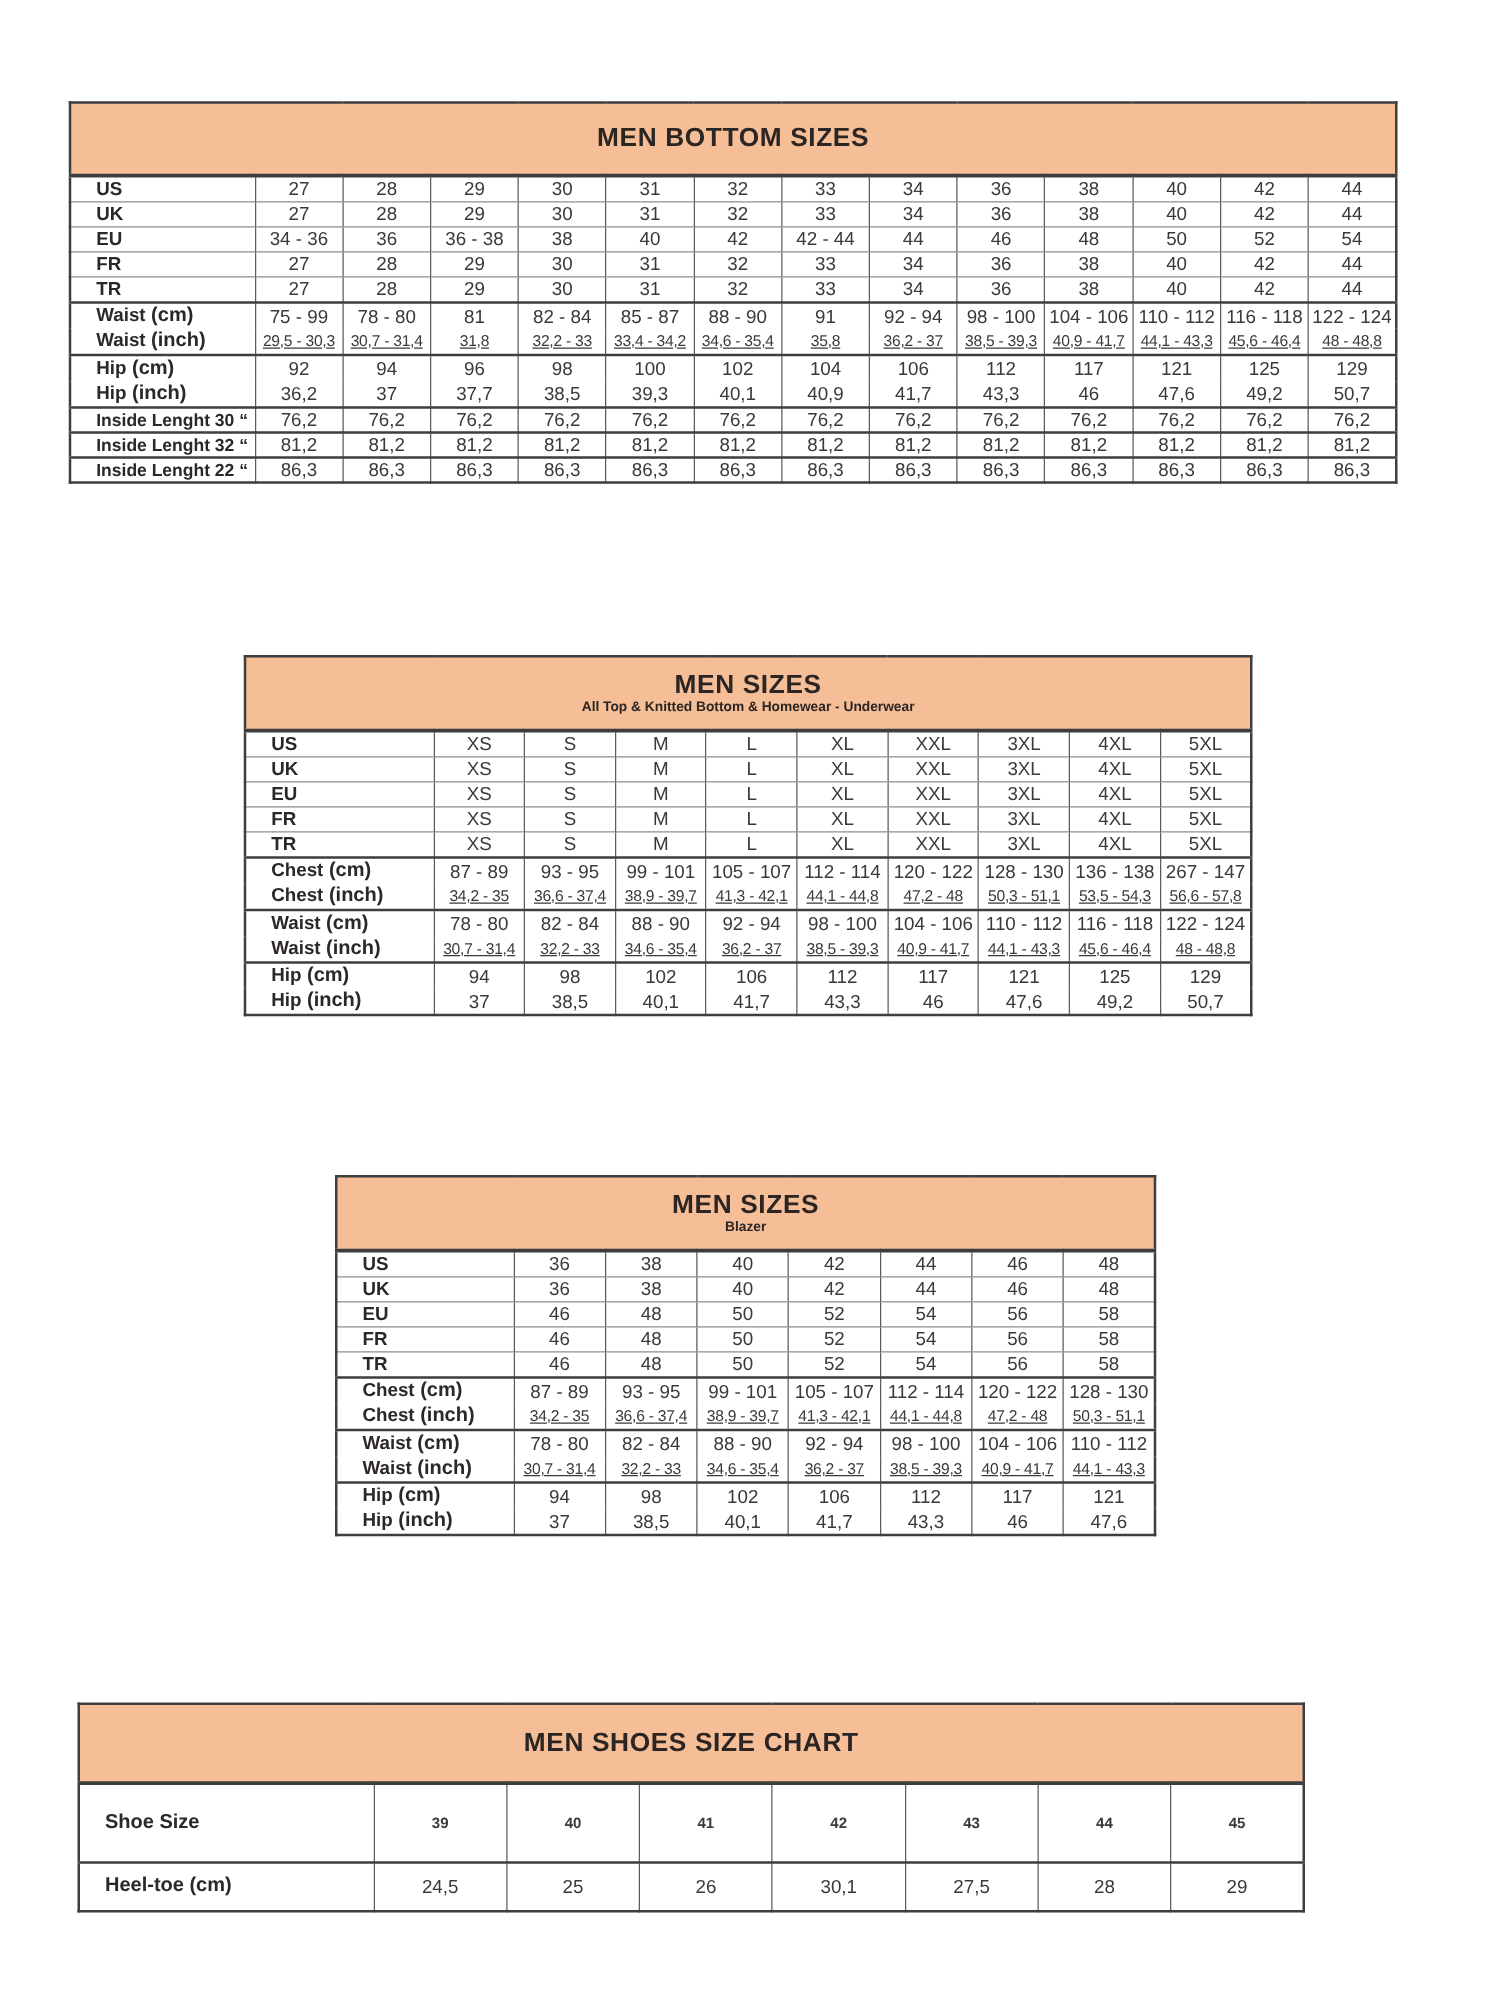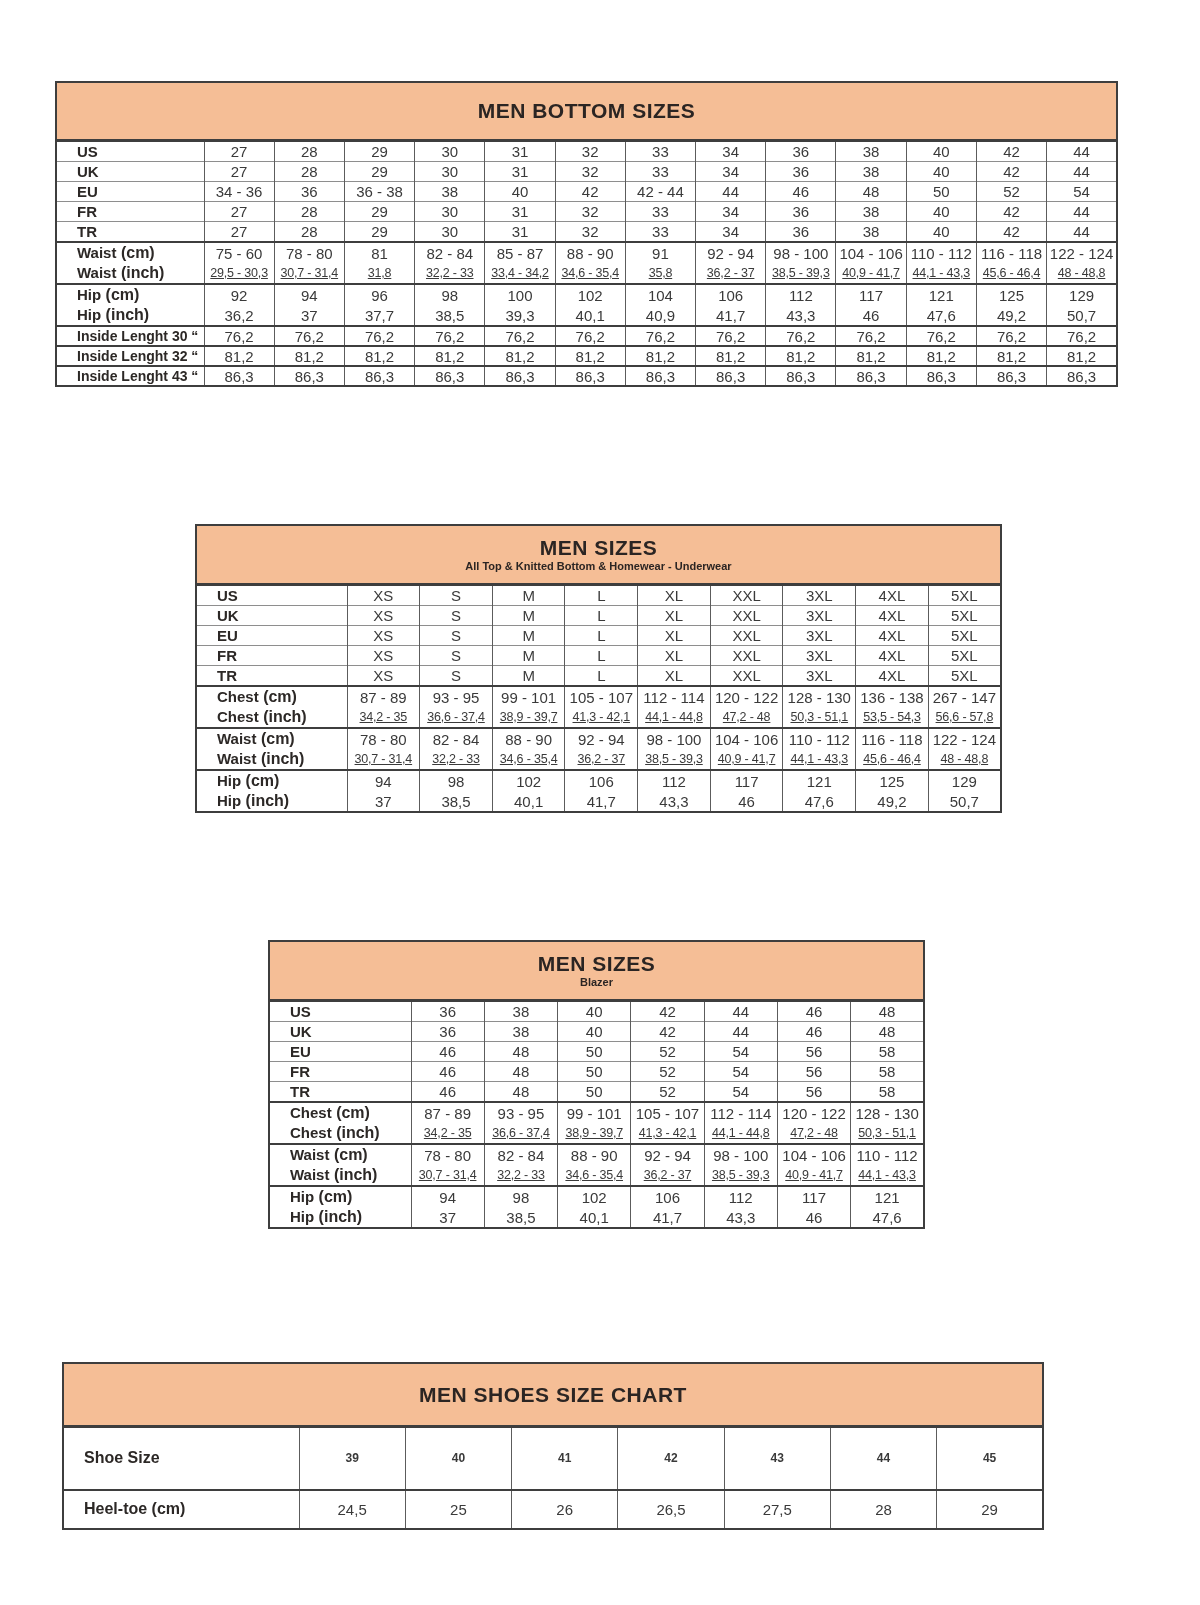"75 - 60" td.val { text: 60 -> 99 }
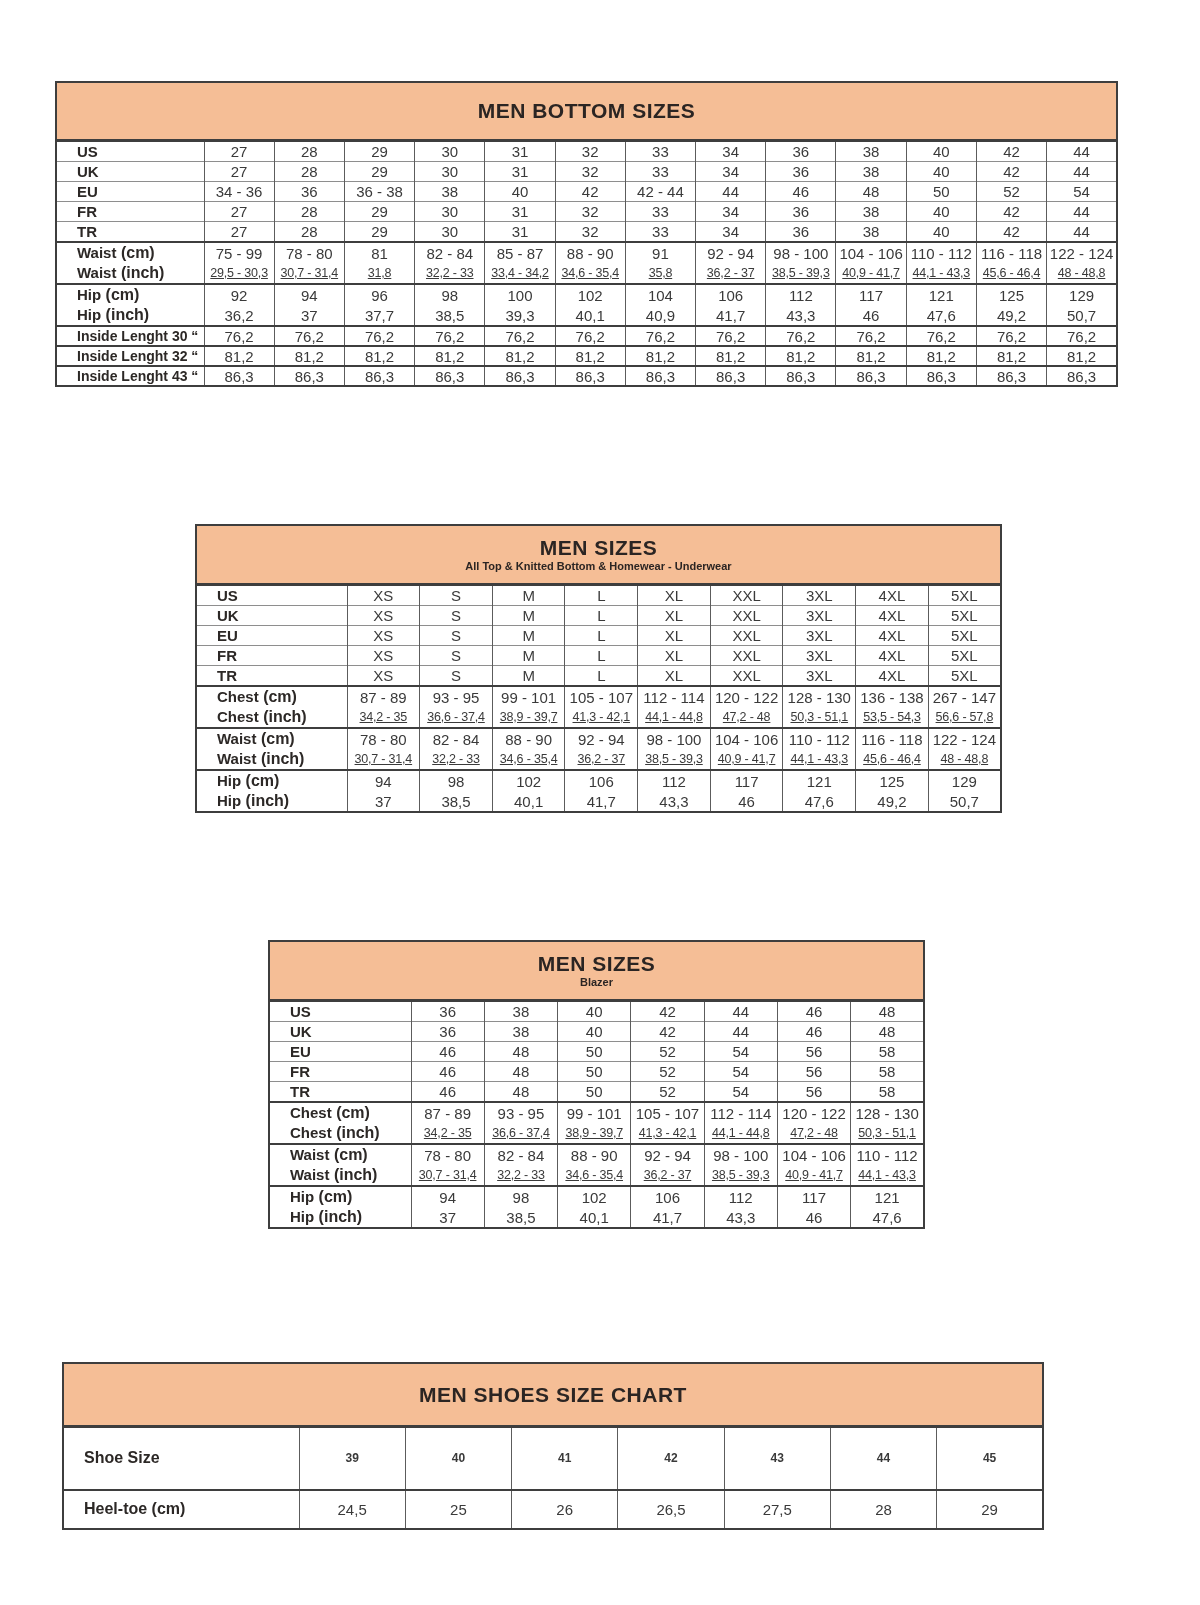"Inside Lenght 43 “" span { text: 43 -> 22 }
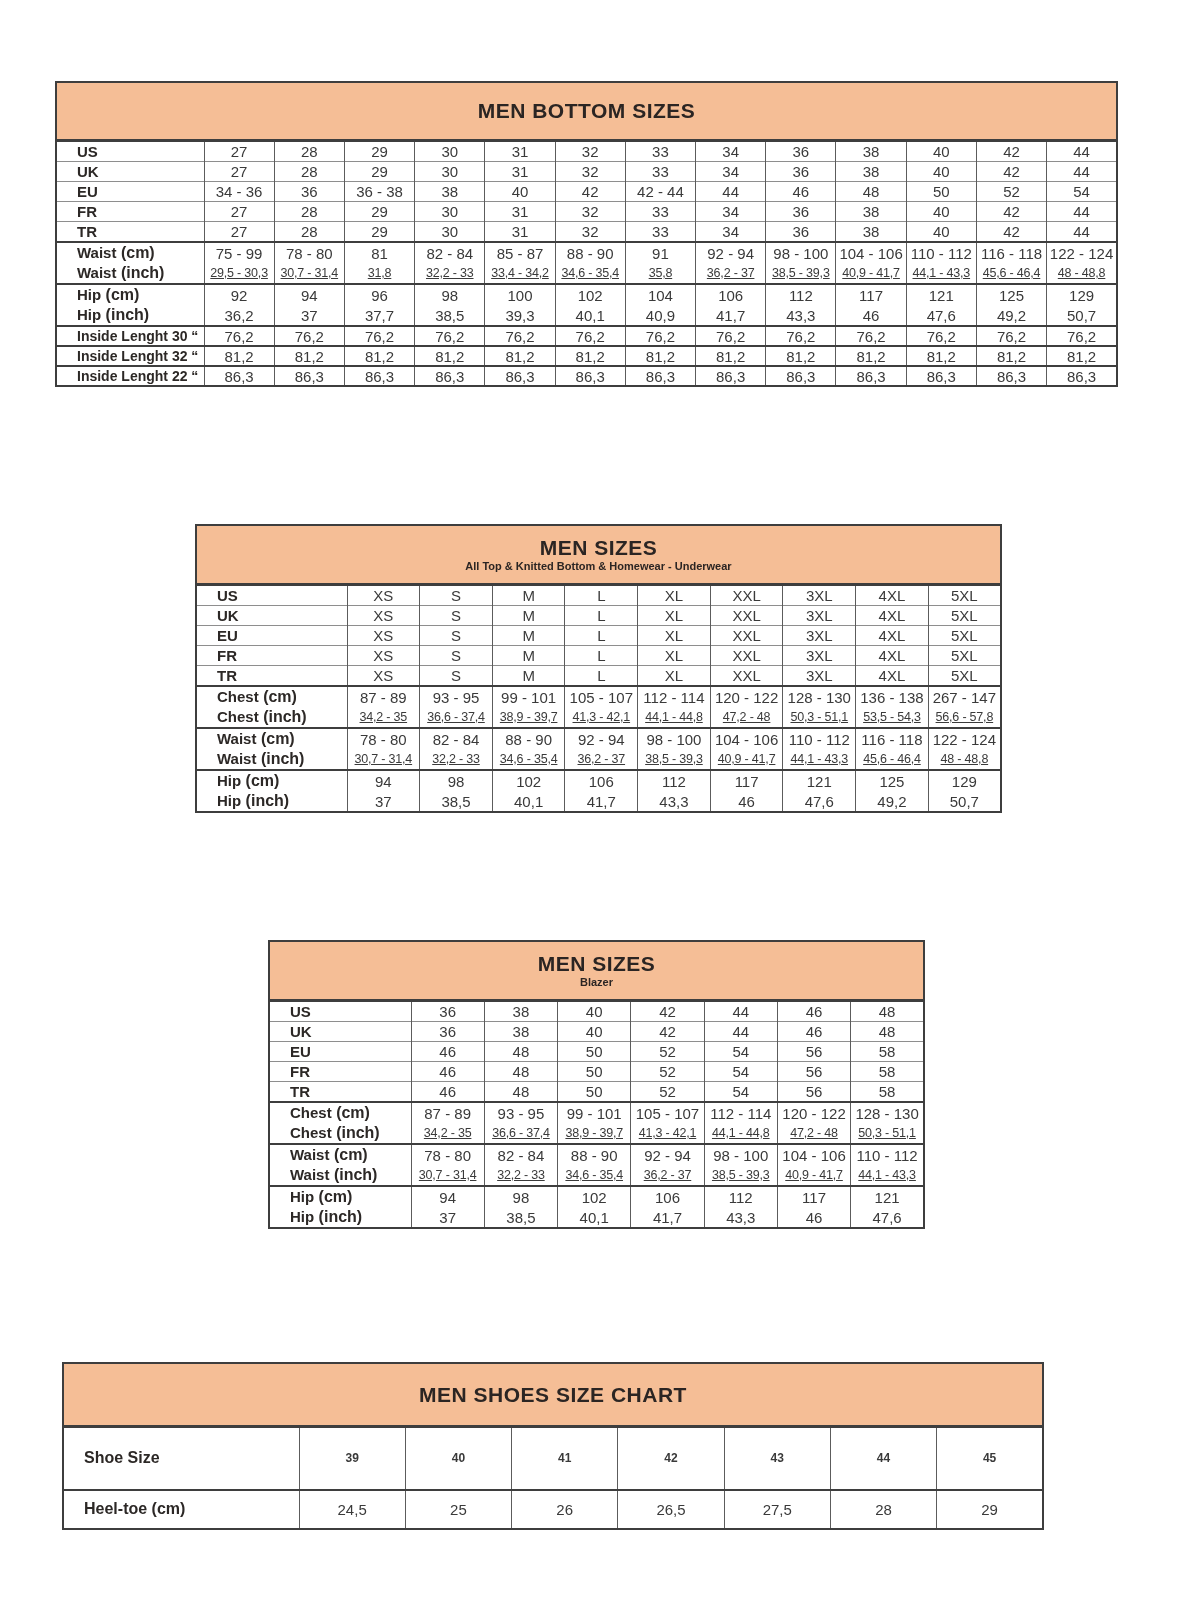"26,5" td.val { text: 26,5 -> 30,1 }
